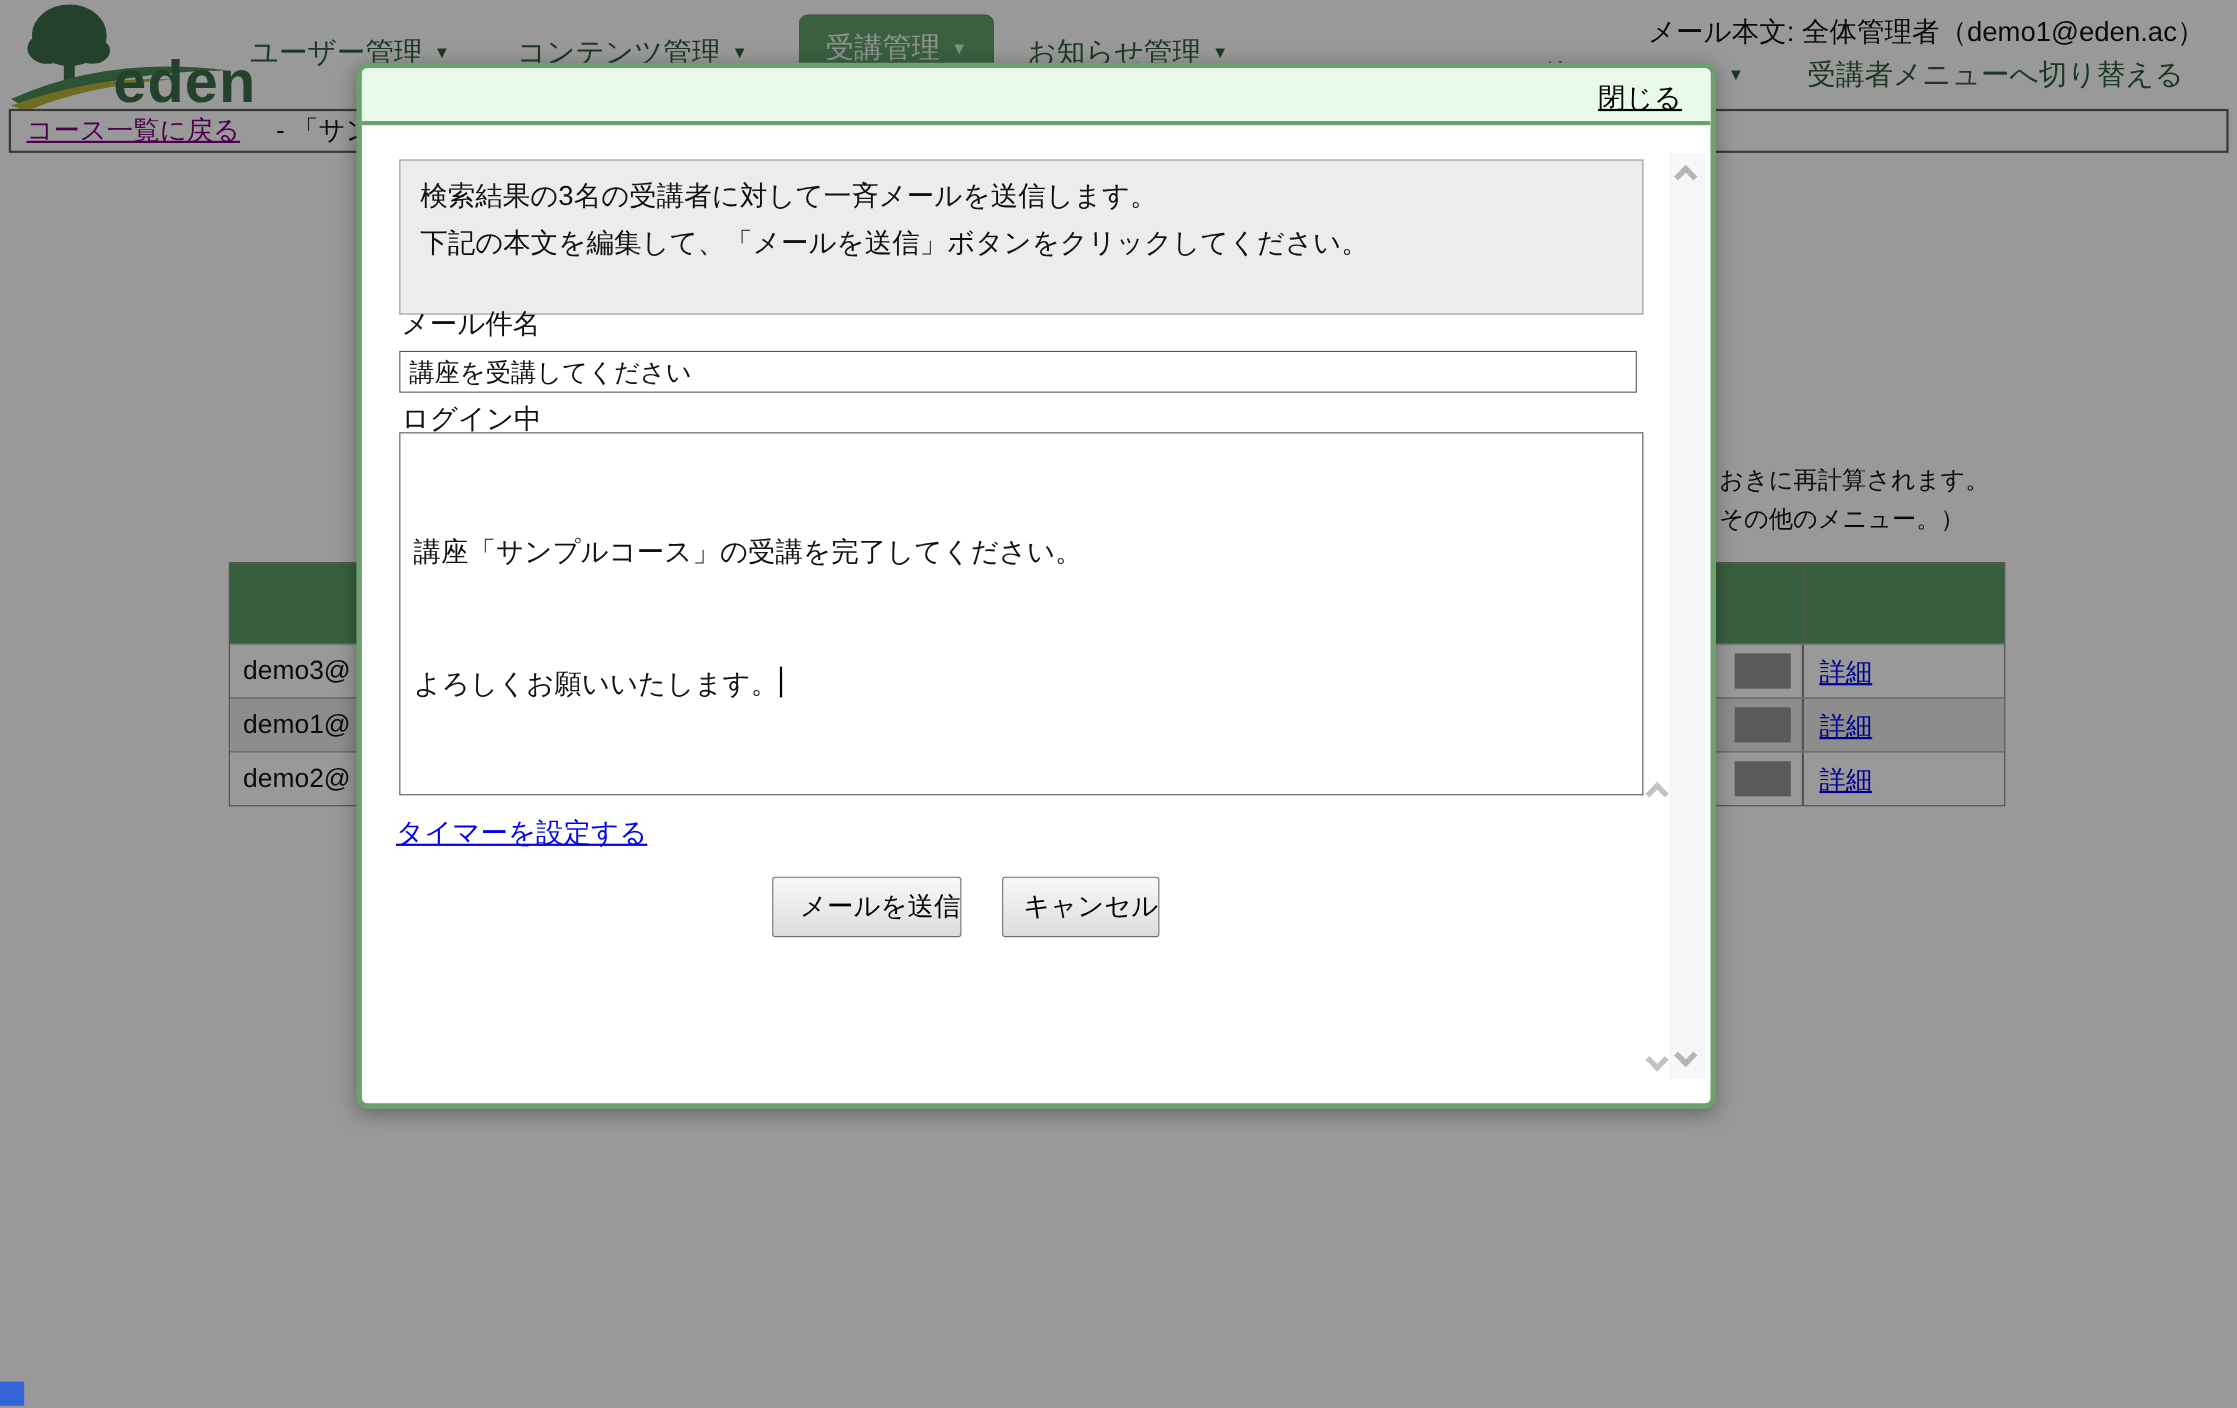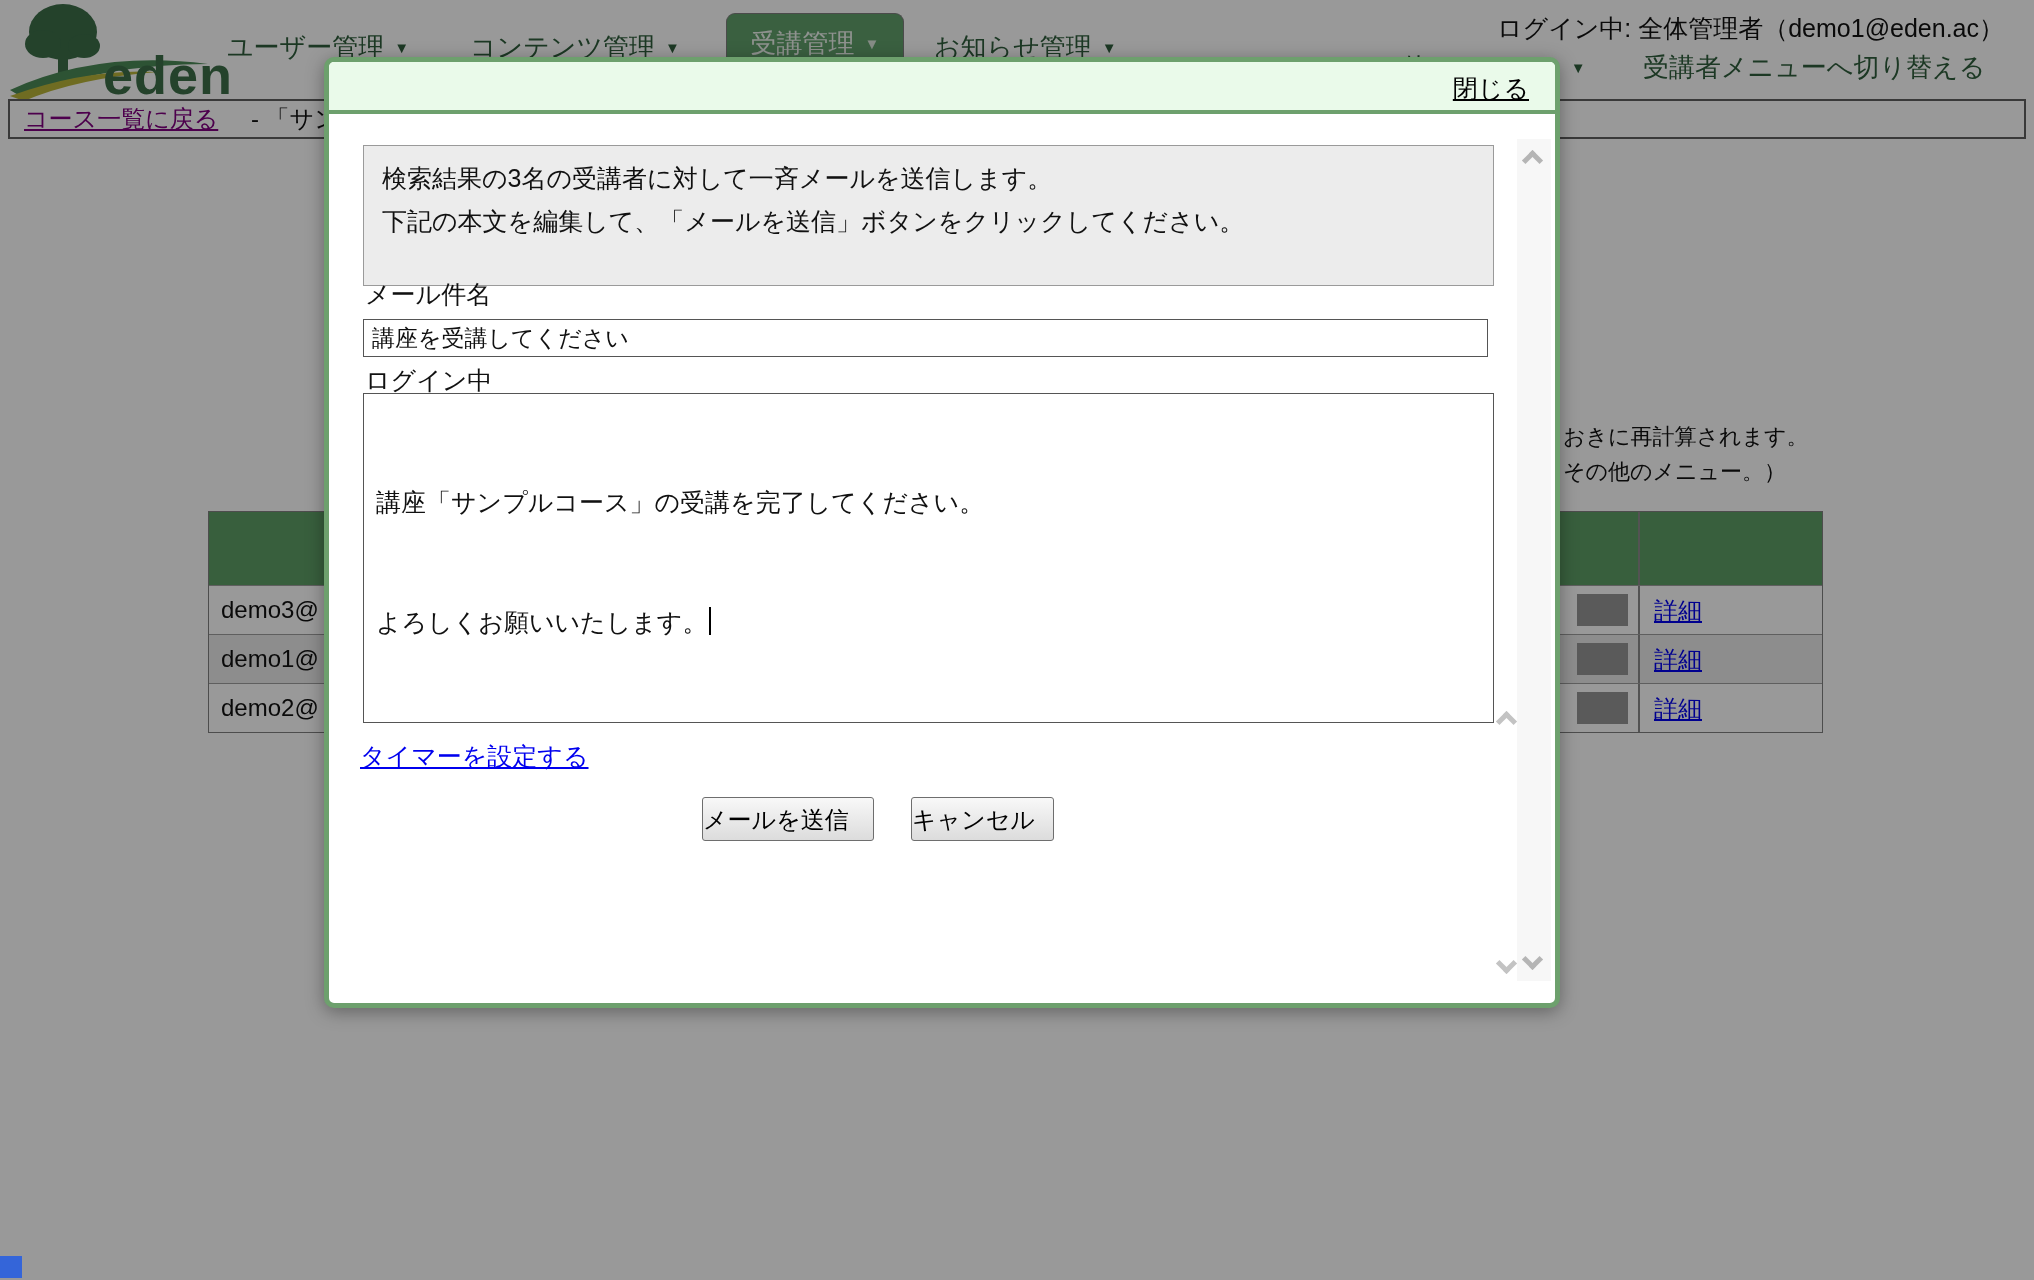"ログイン中: 全体管理者（demo1@eden.ac）" div.abs { text: ログイン中 -> メール本文 }
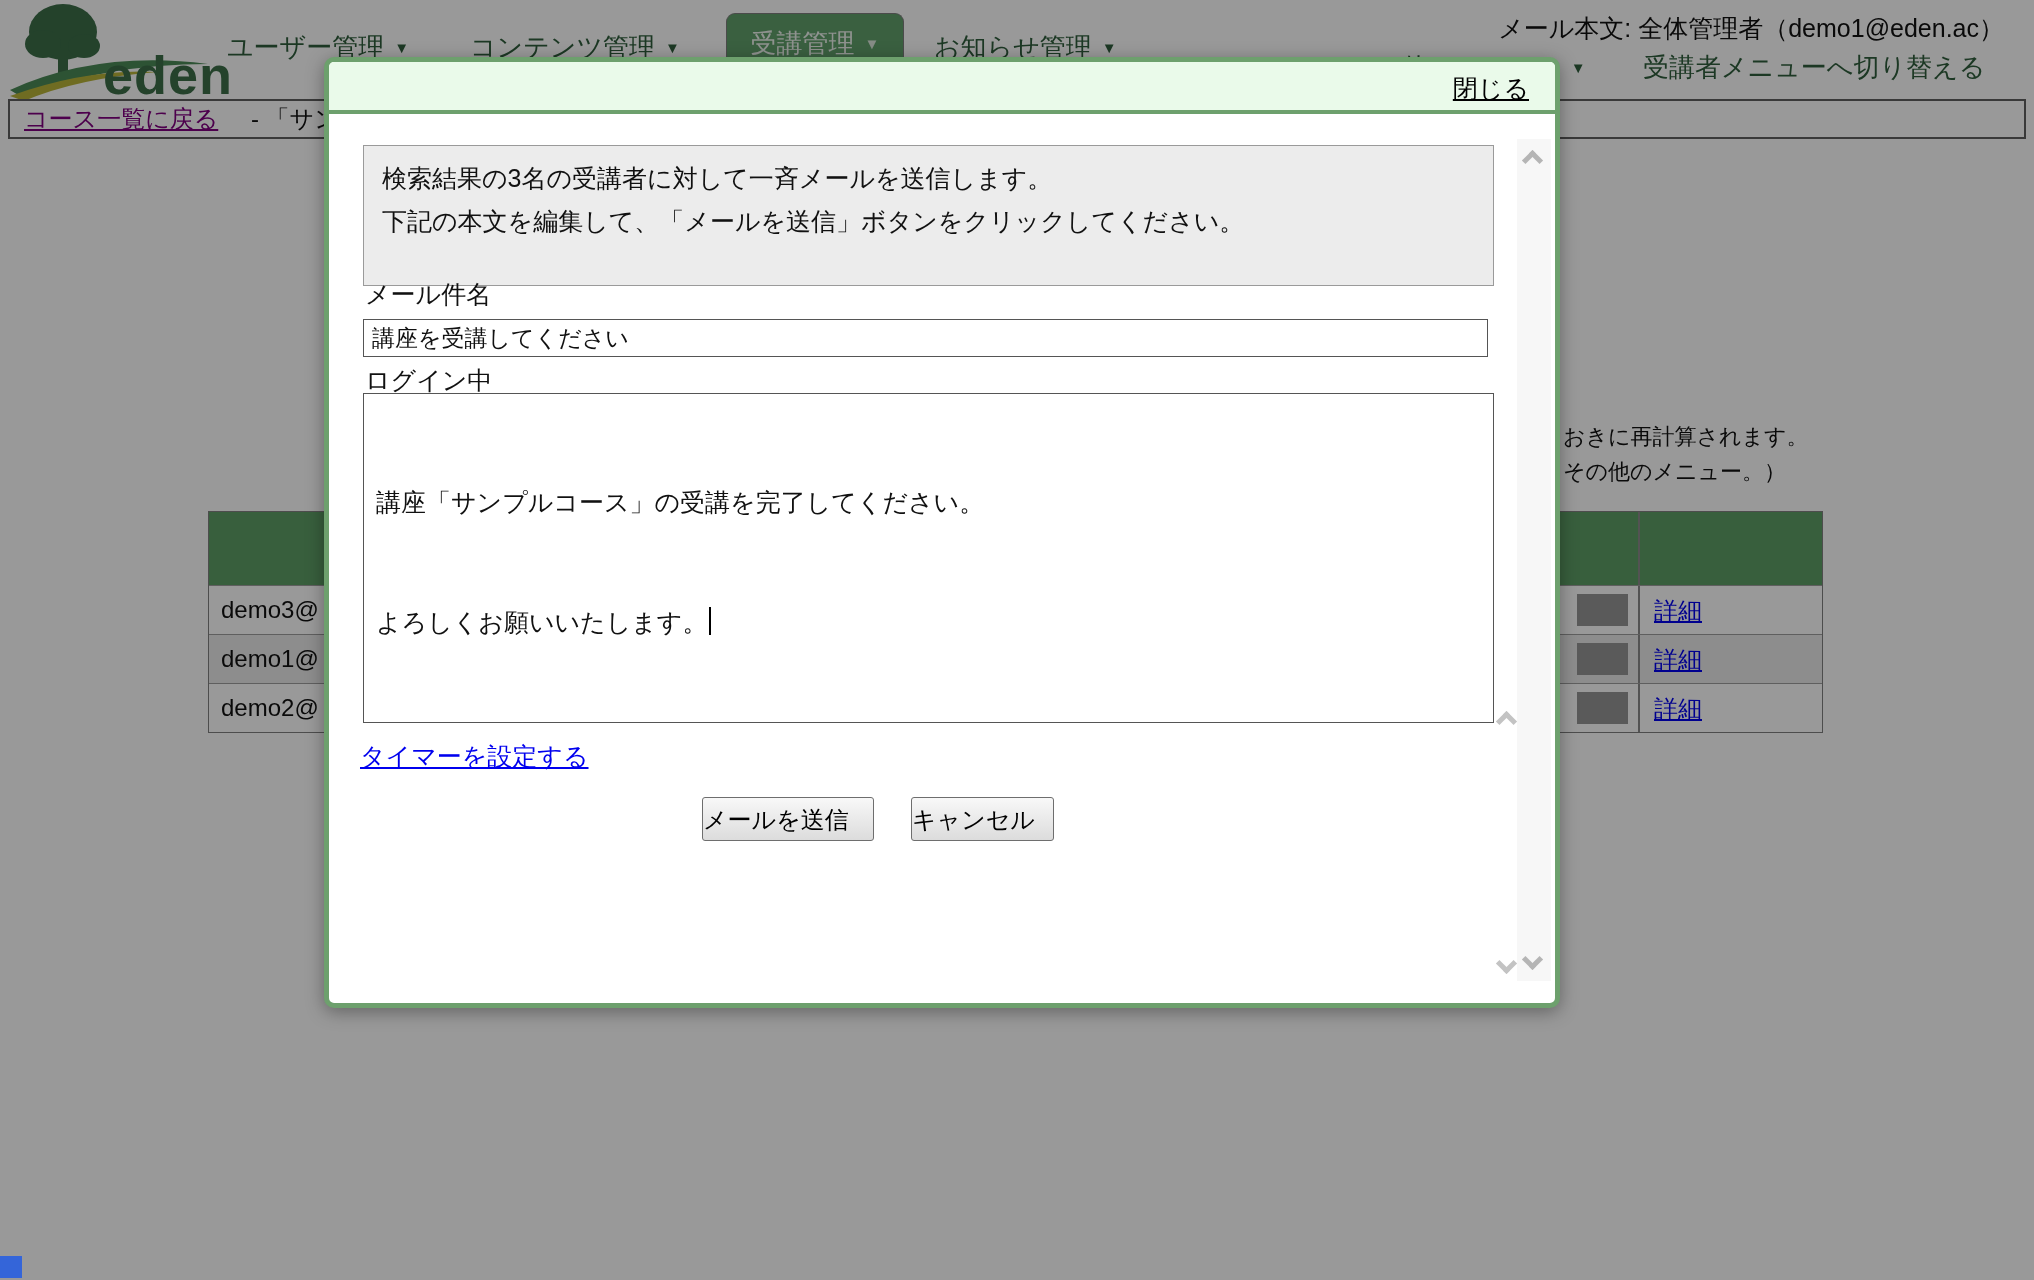"メールを送信" .btn { height: 44px -> 55px; text-align: left -> right }
